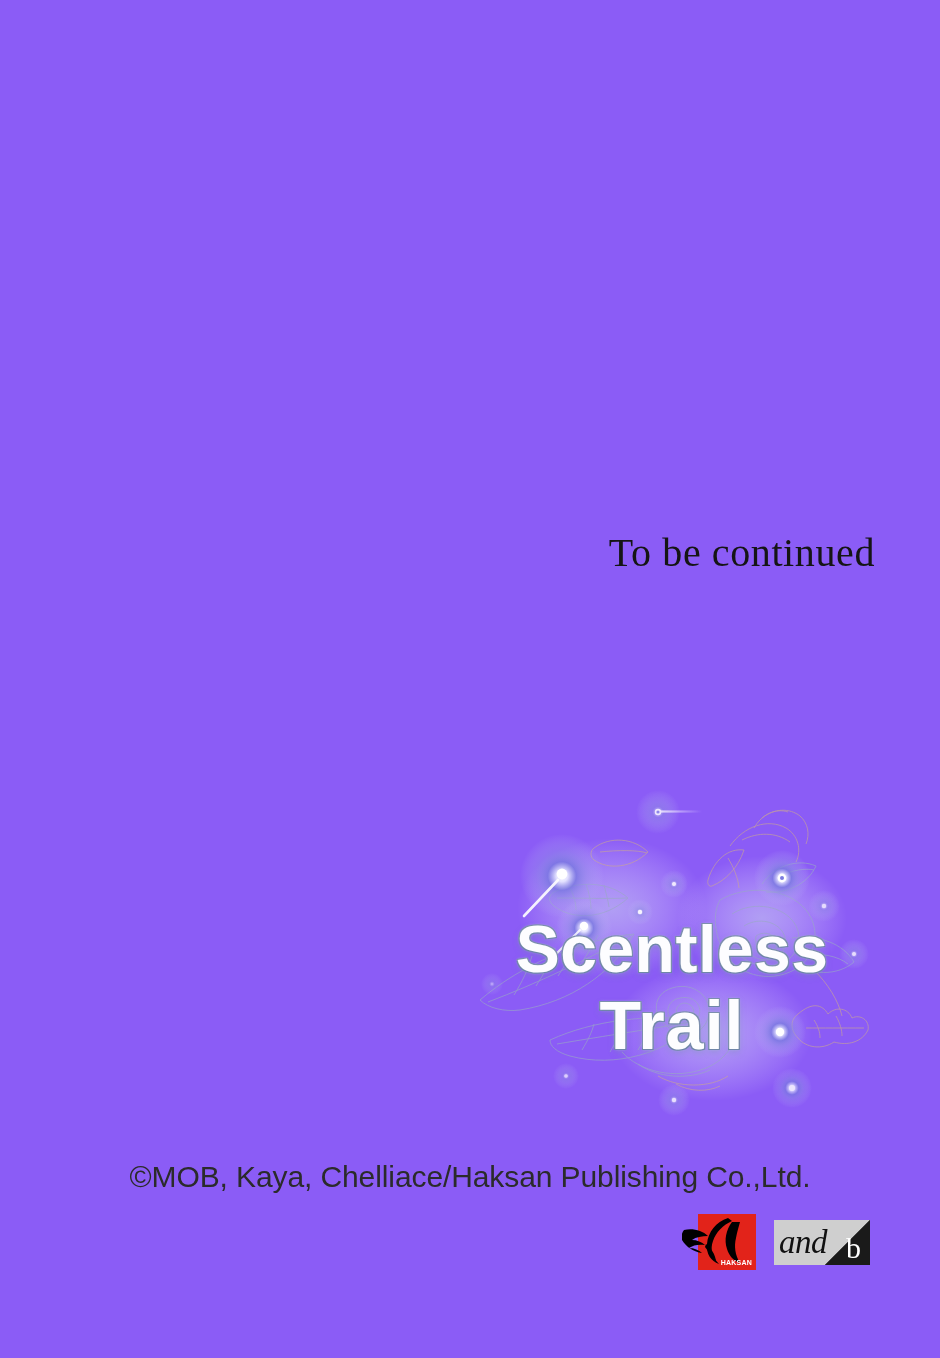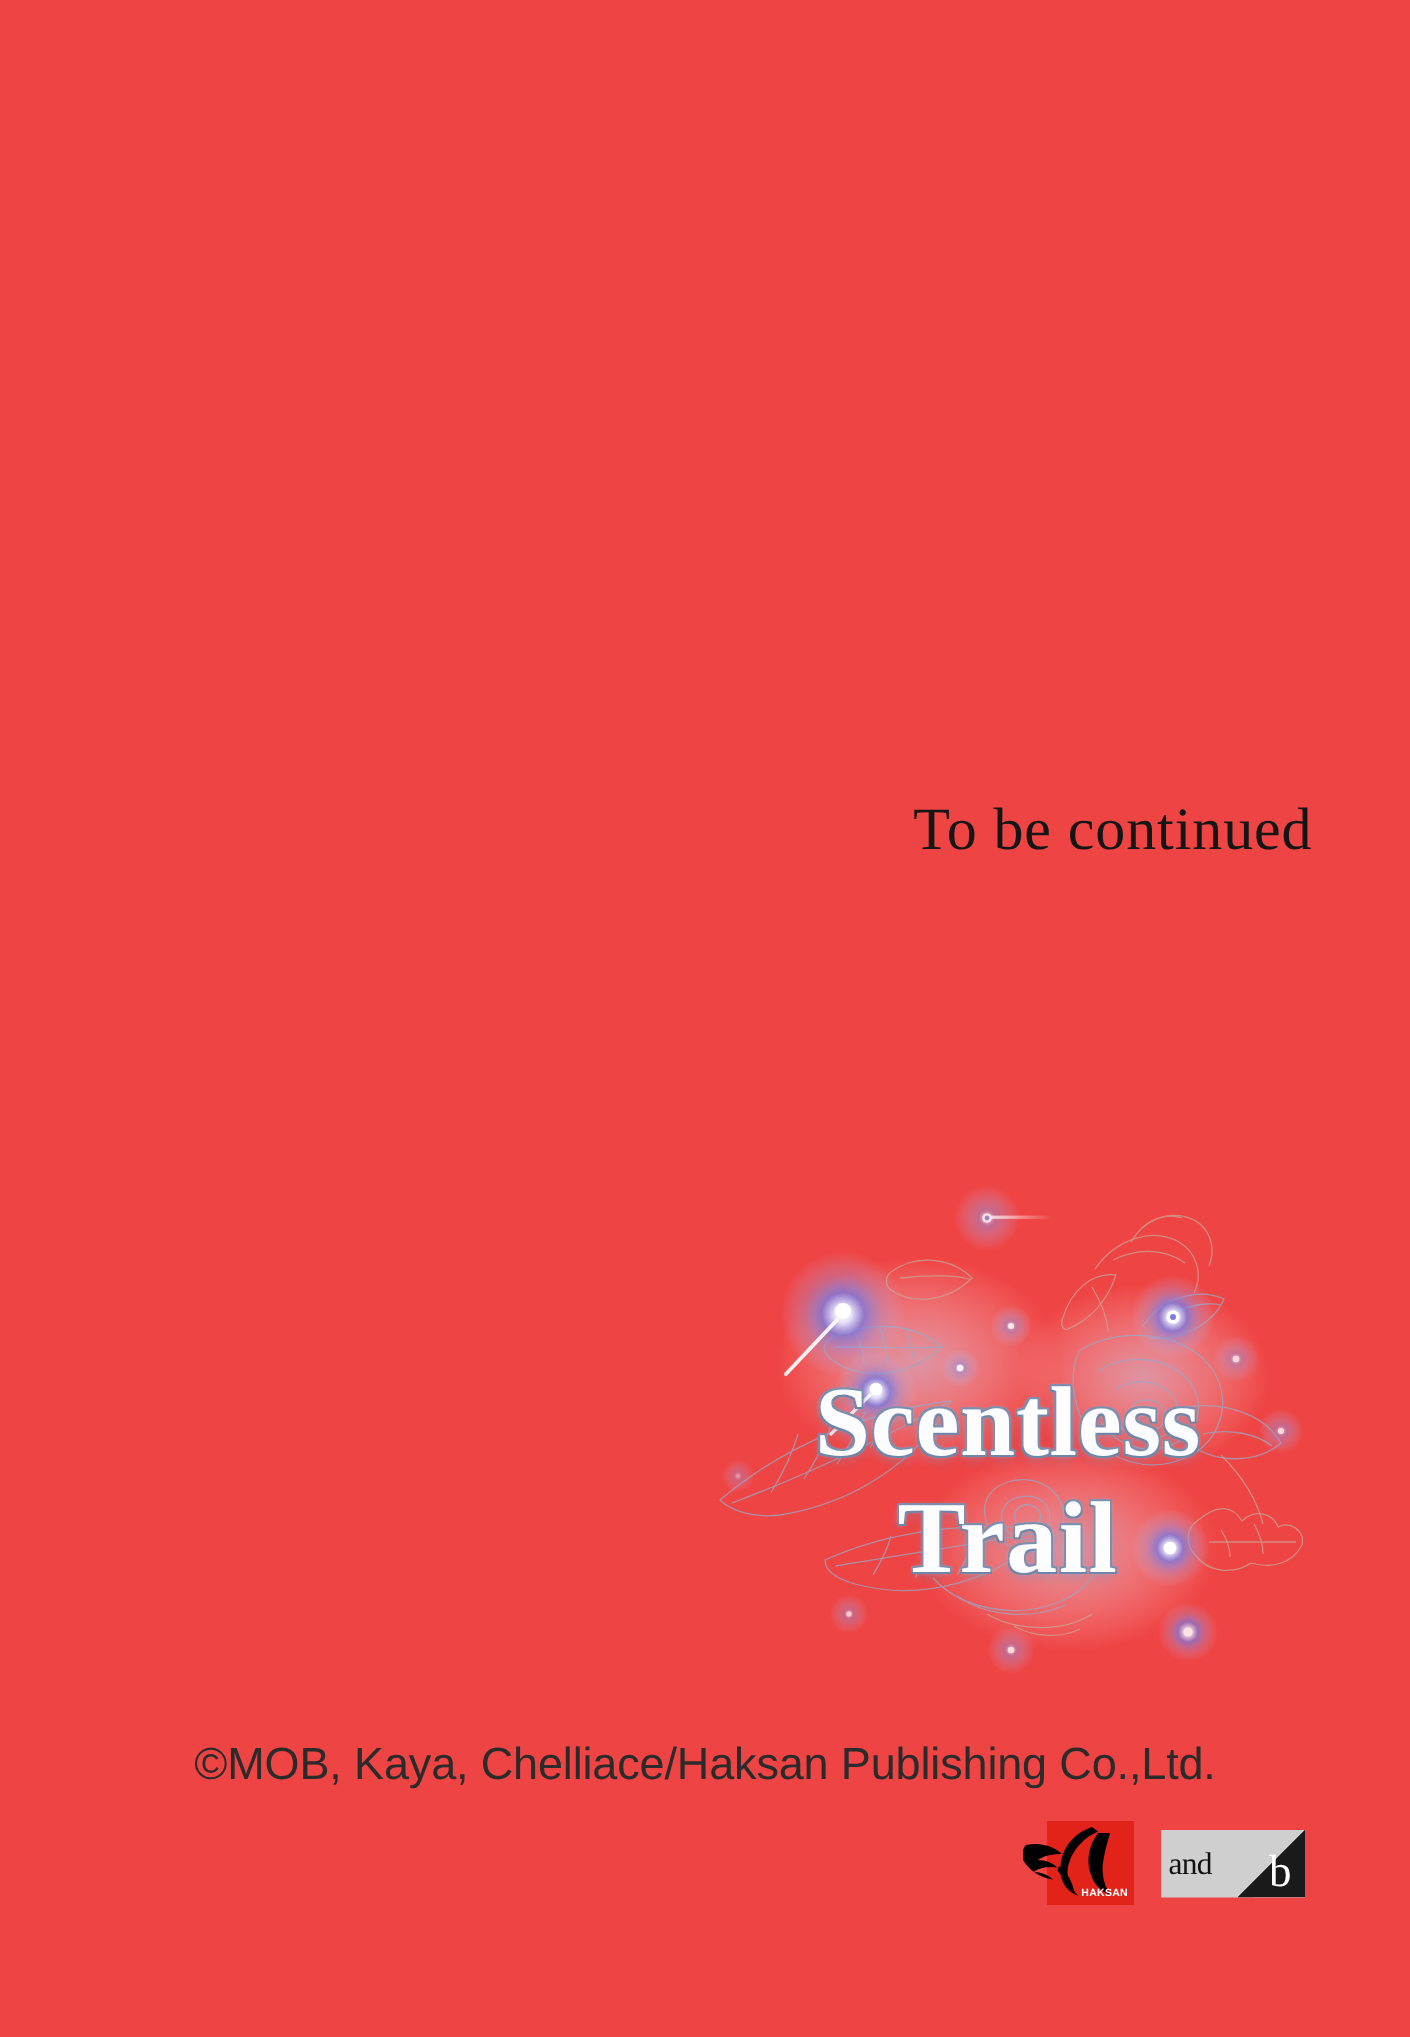"To be continued" .page { background: #ef4444 -> #8b5cf6 }
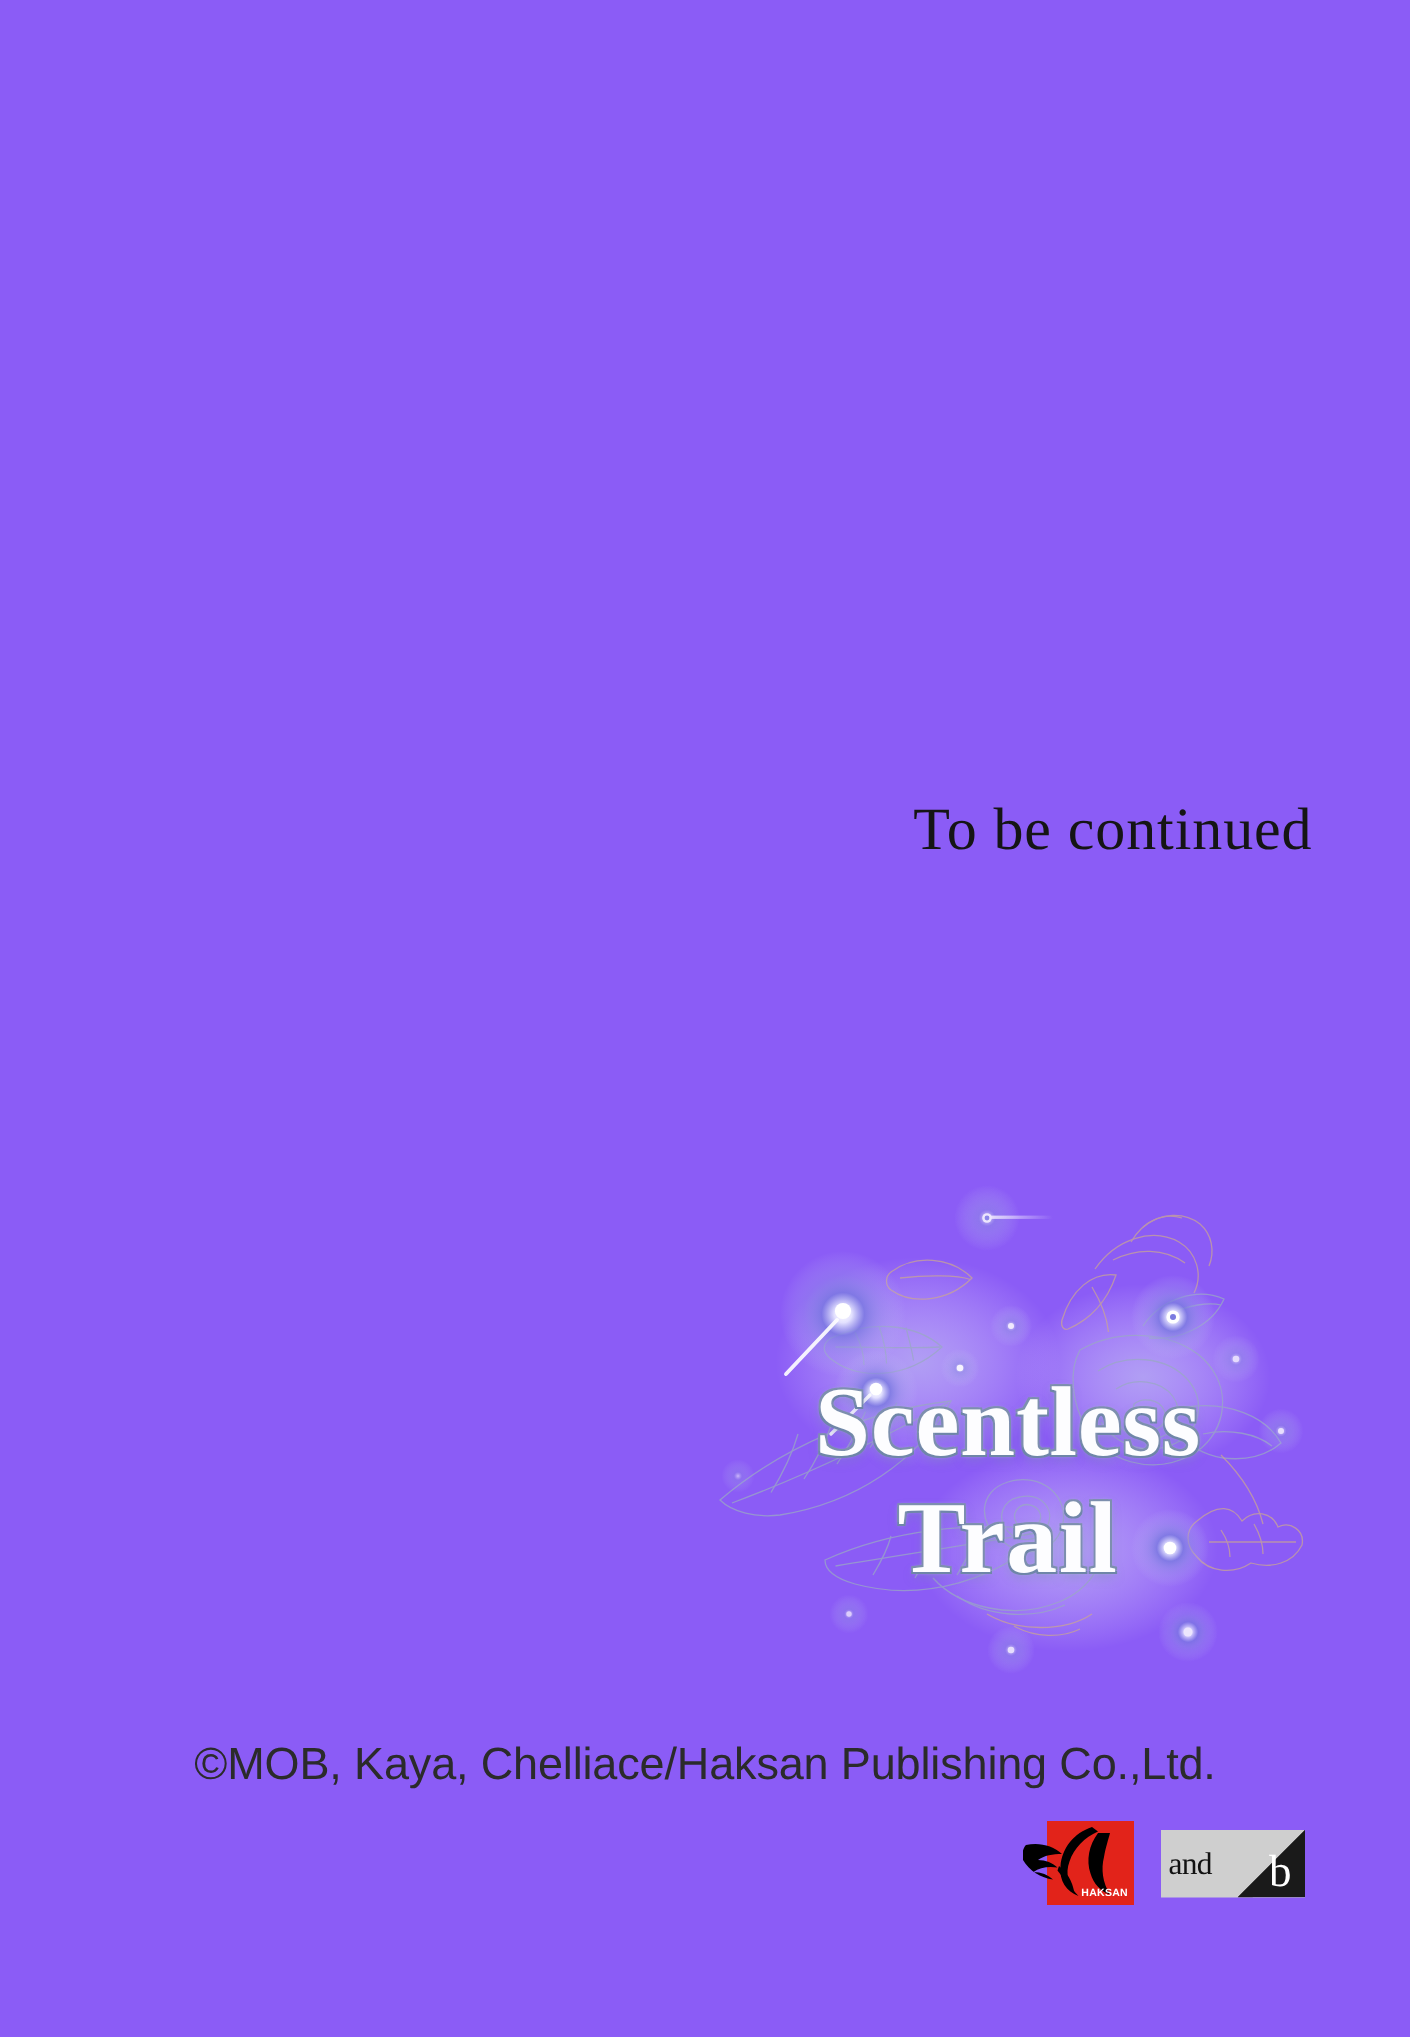"Scentless" .logo-line { font-family: Liberation Serif, serif -> Liberation Sans, sans-serif }
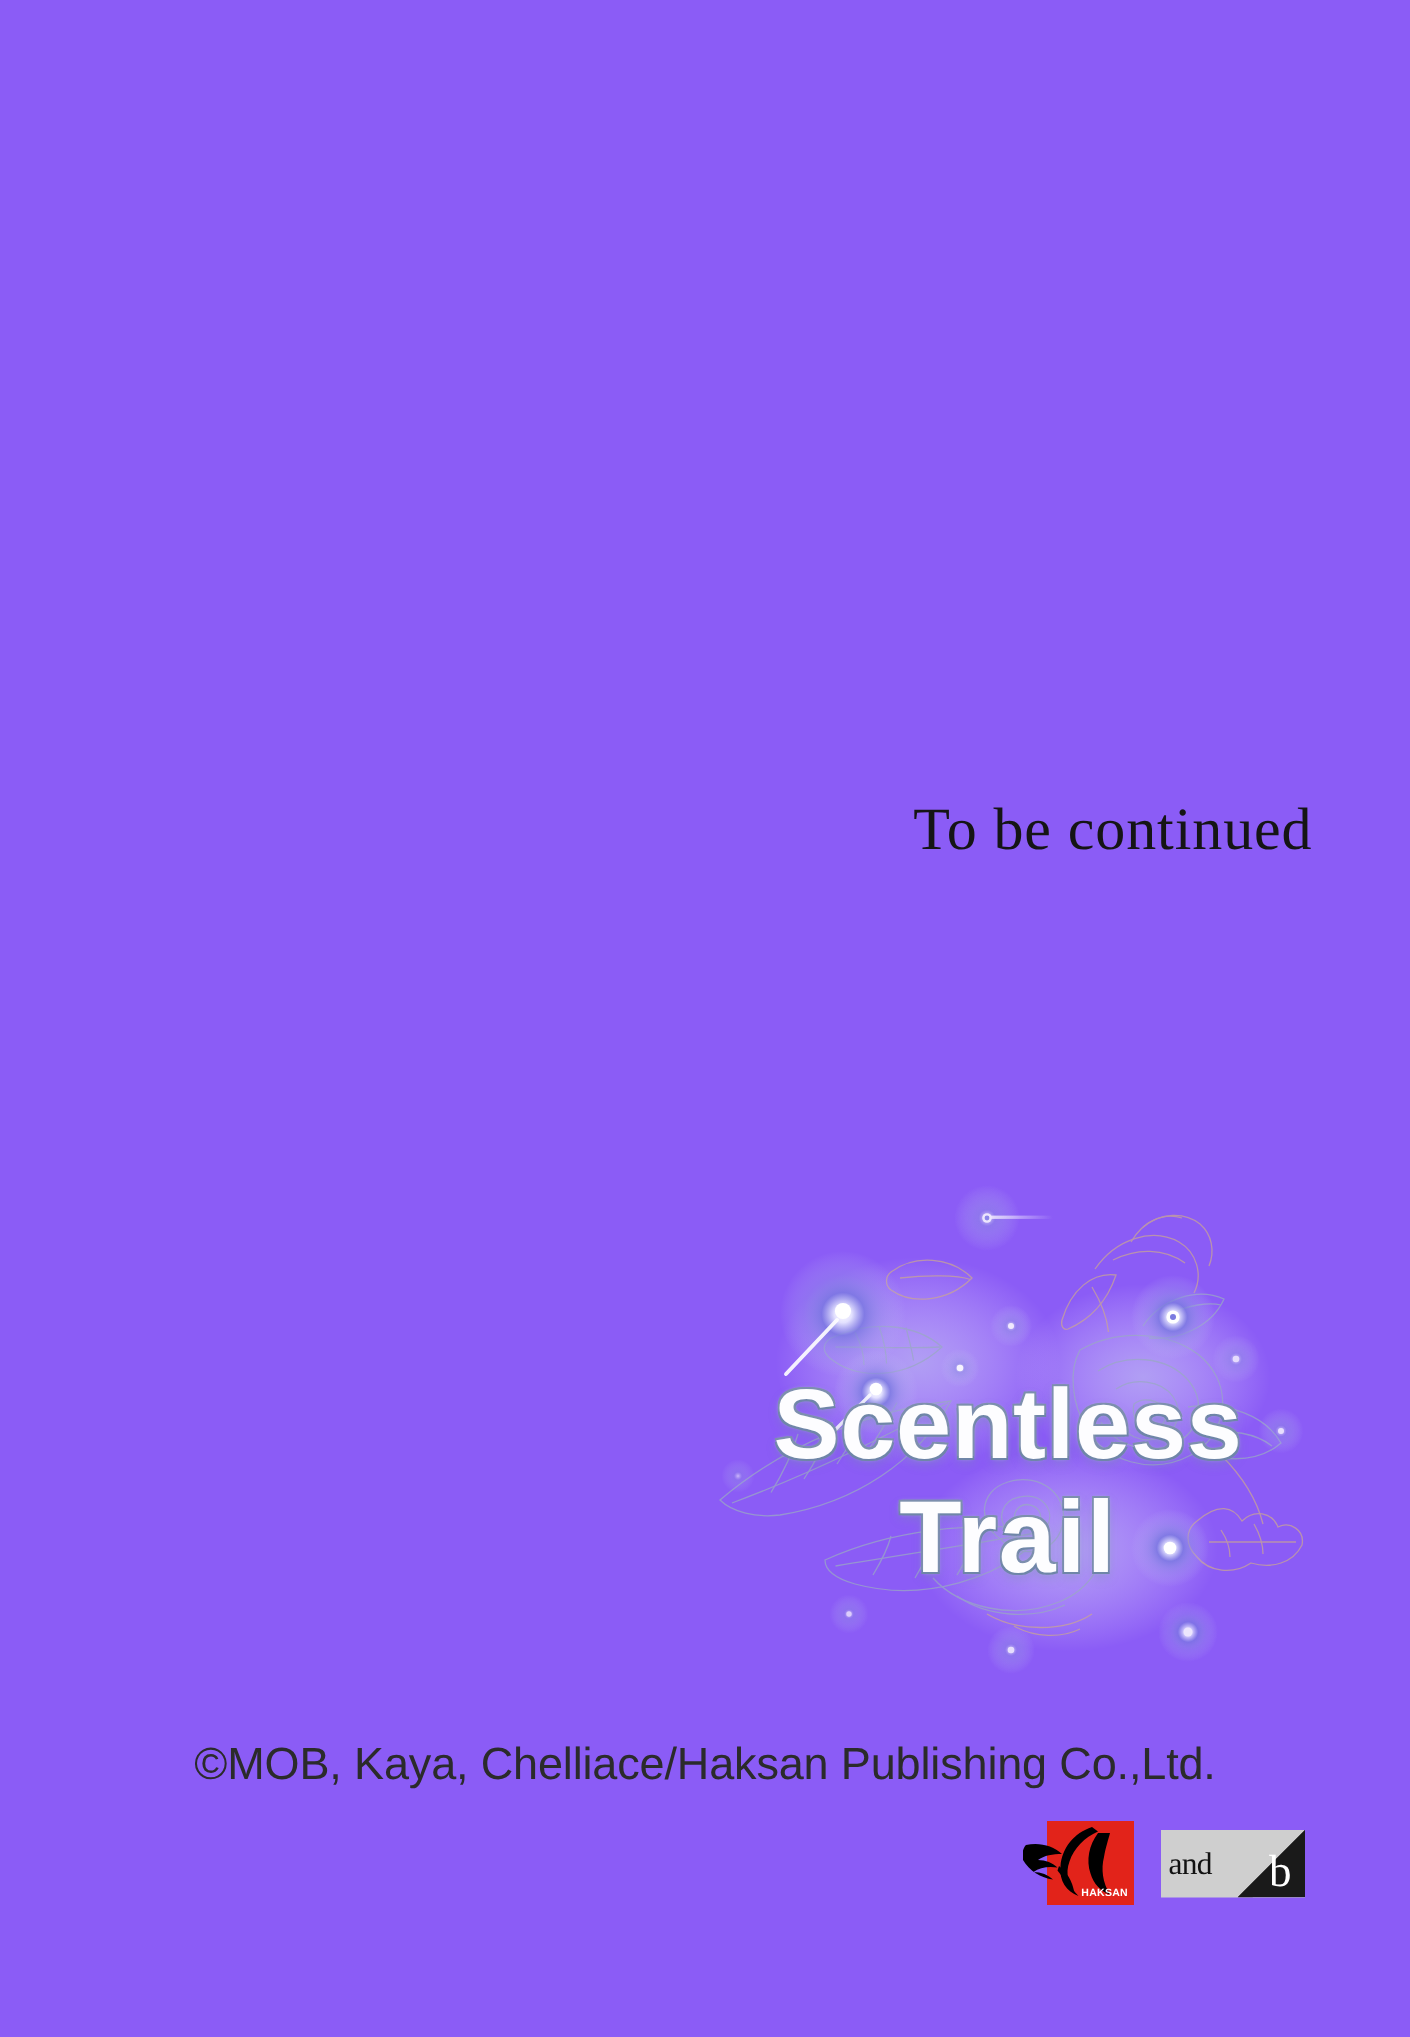"and" .andb-logo .and-text { font-size: 21px -> 33px; font-style: none -> italic }
